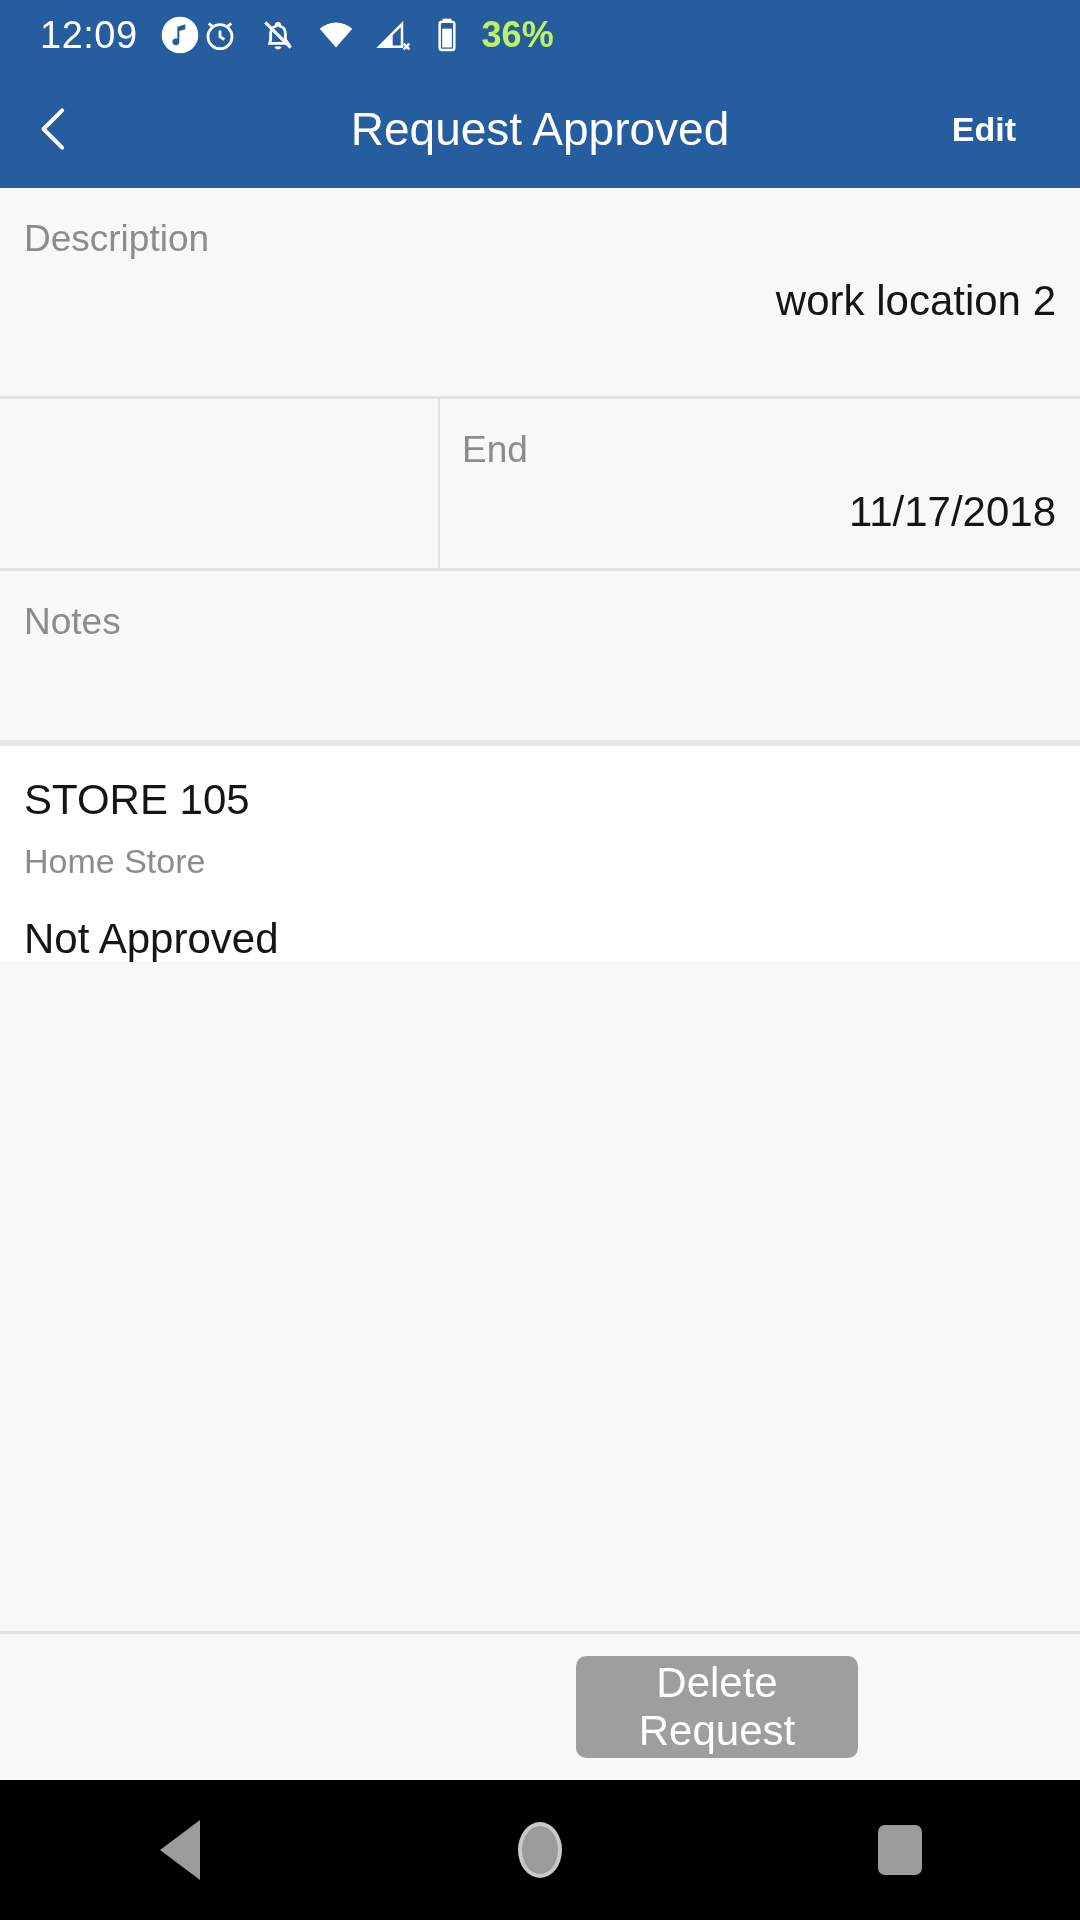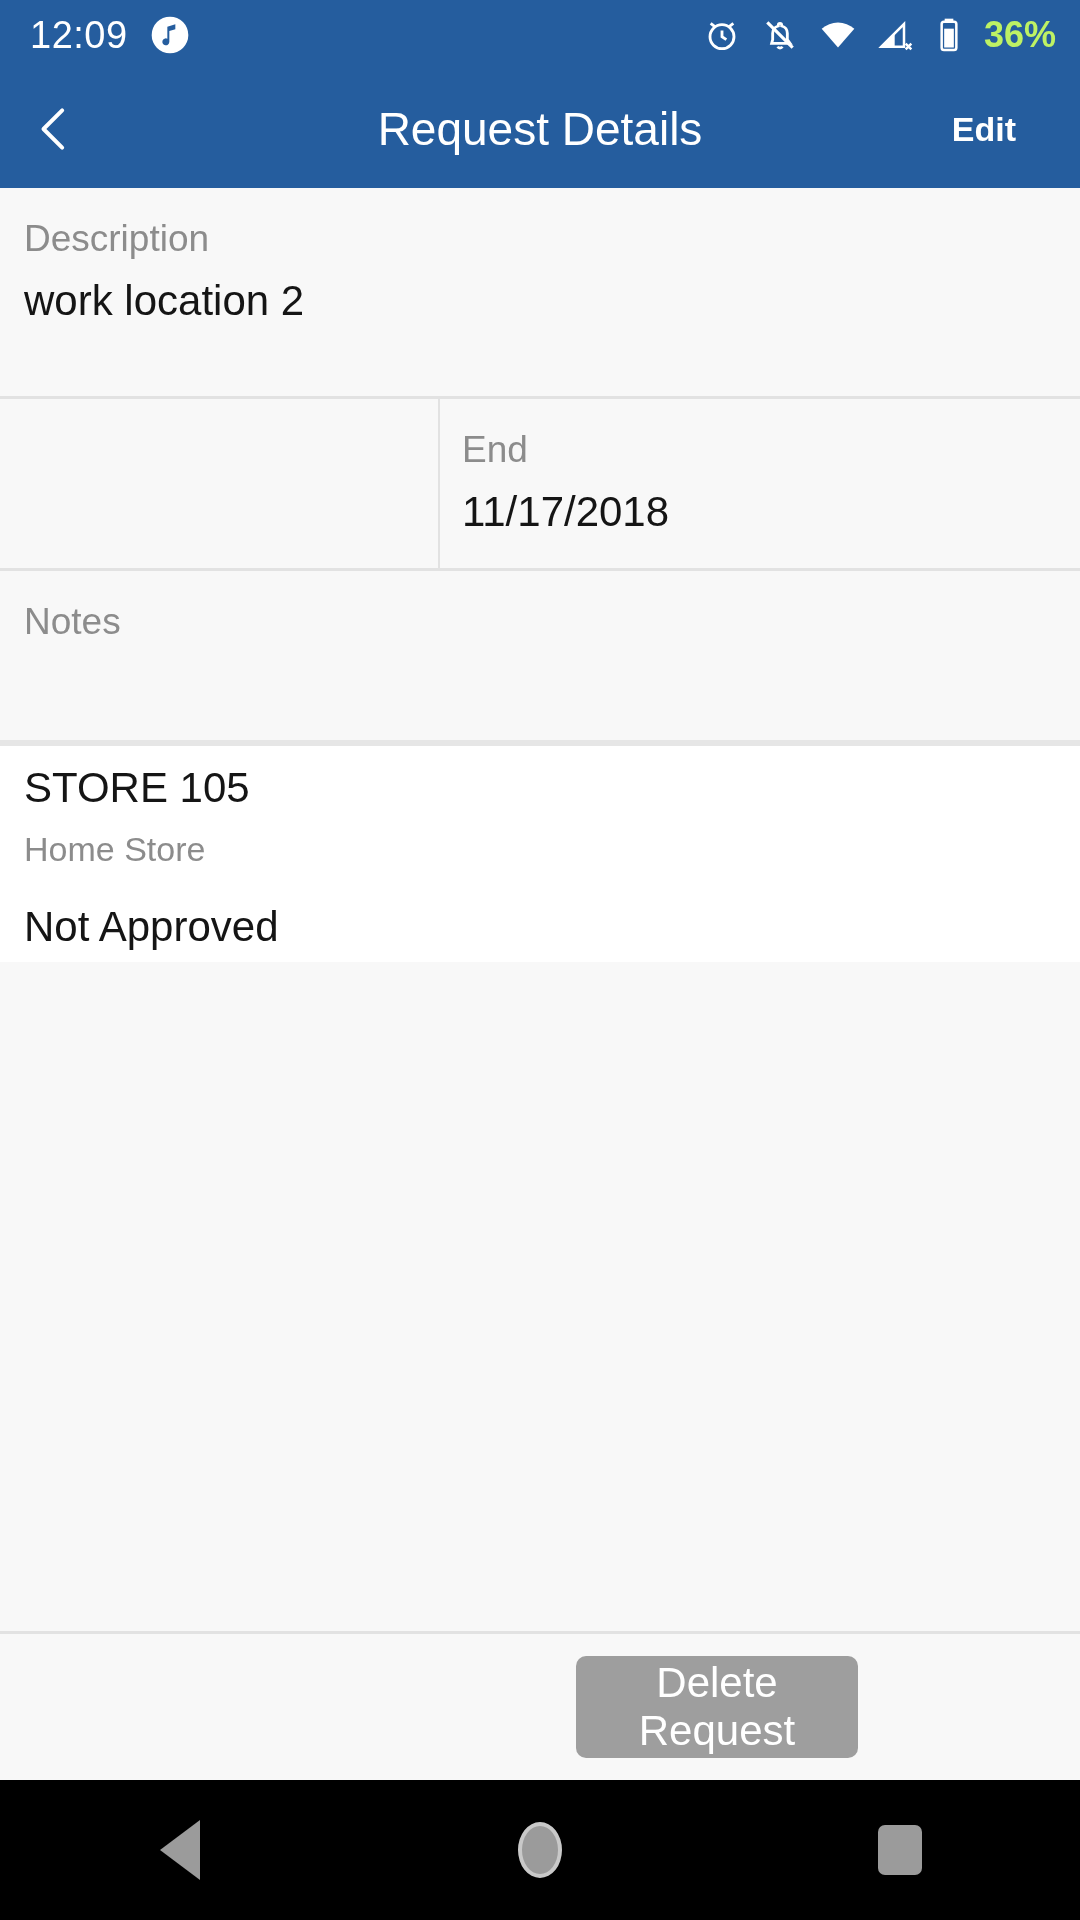"12:09" .statusbar { justify-content: space-between -> flex-start; padding: 0 24px 0 30px -> 0 24px 0 40px }
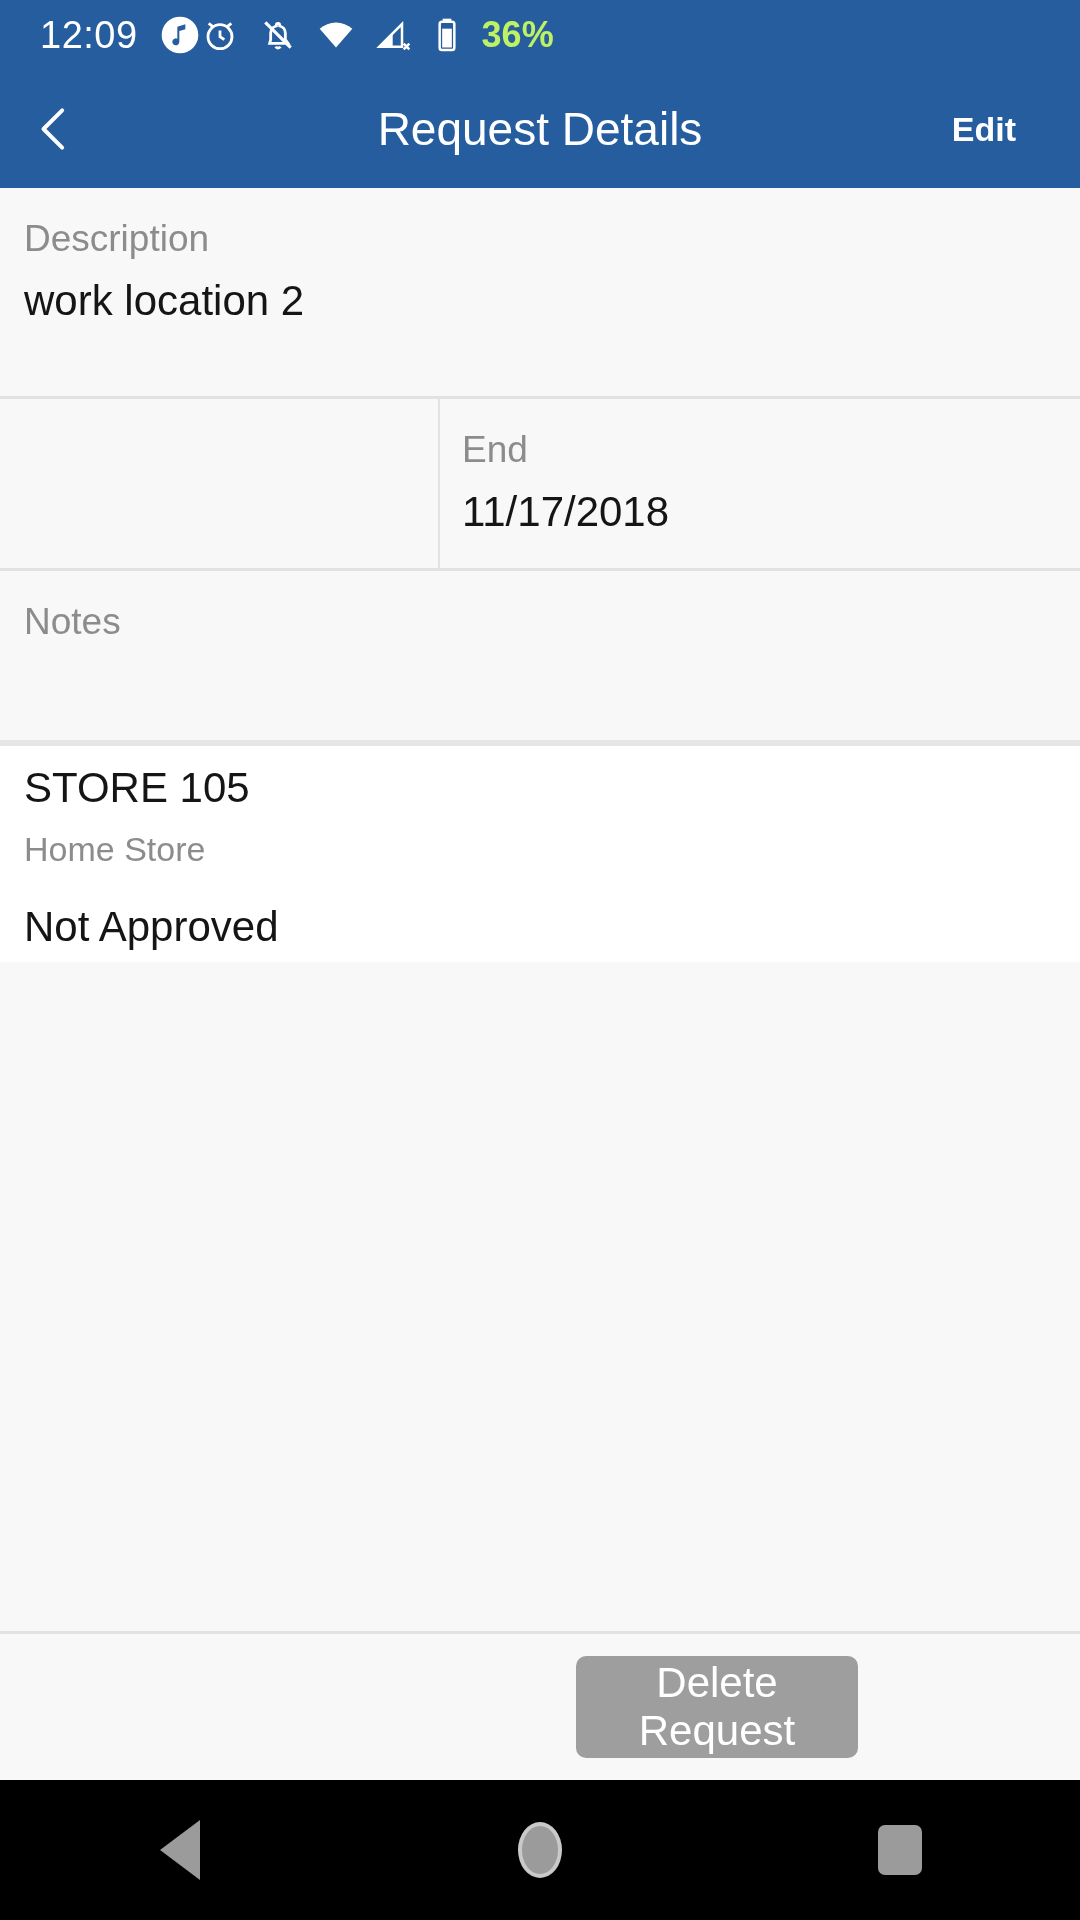"Request Details" div.hdr-title { text: Details -> Approved }
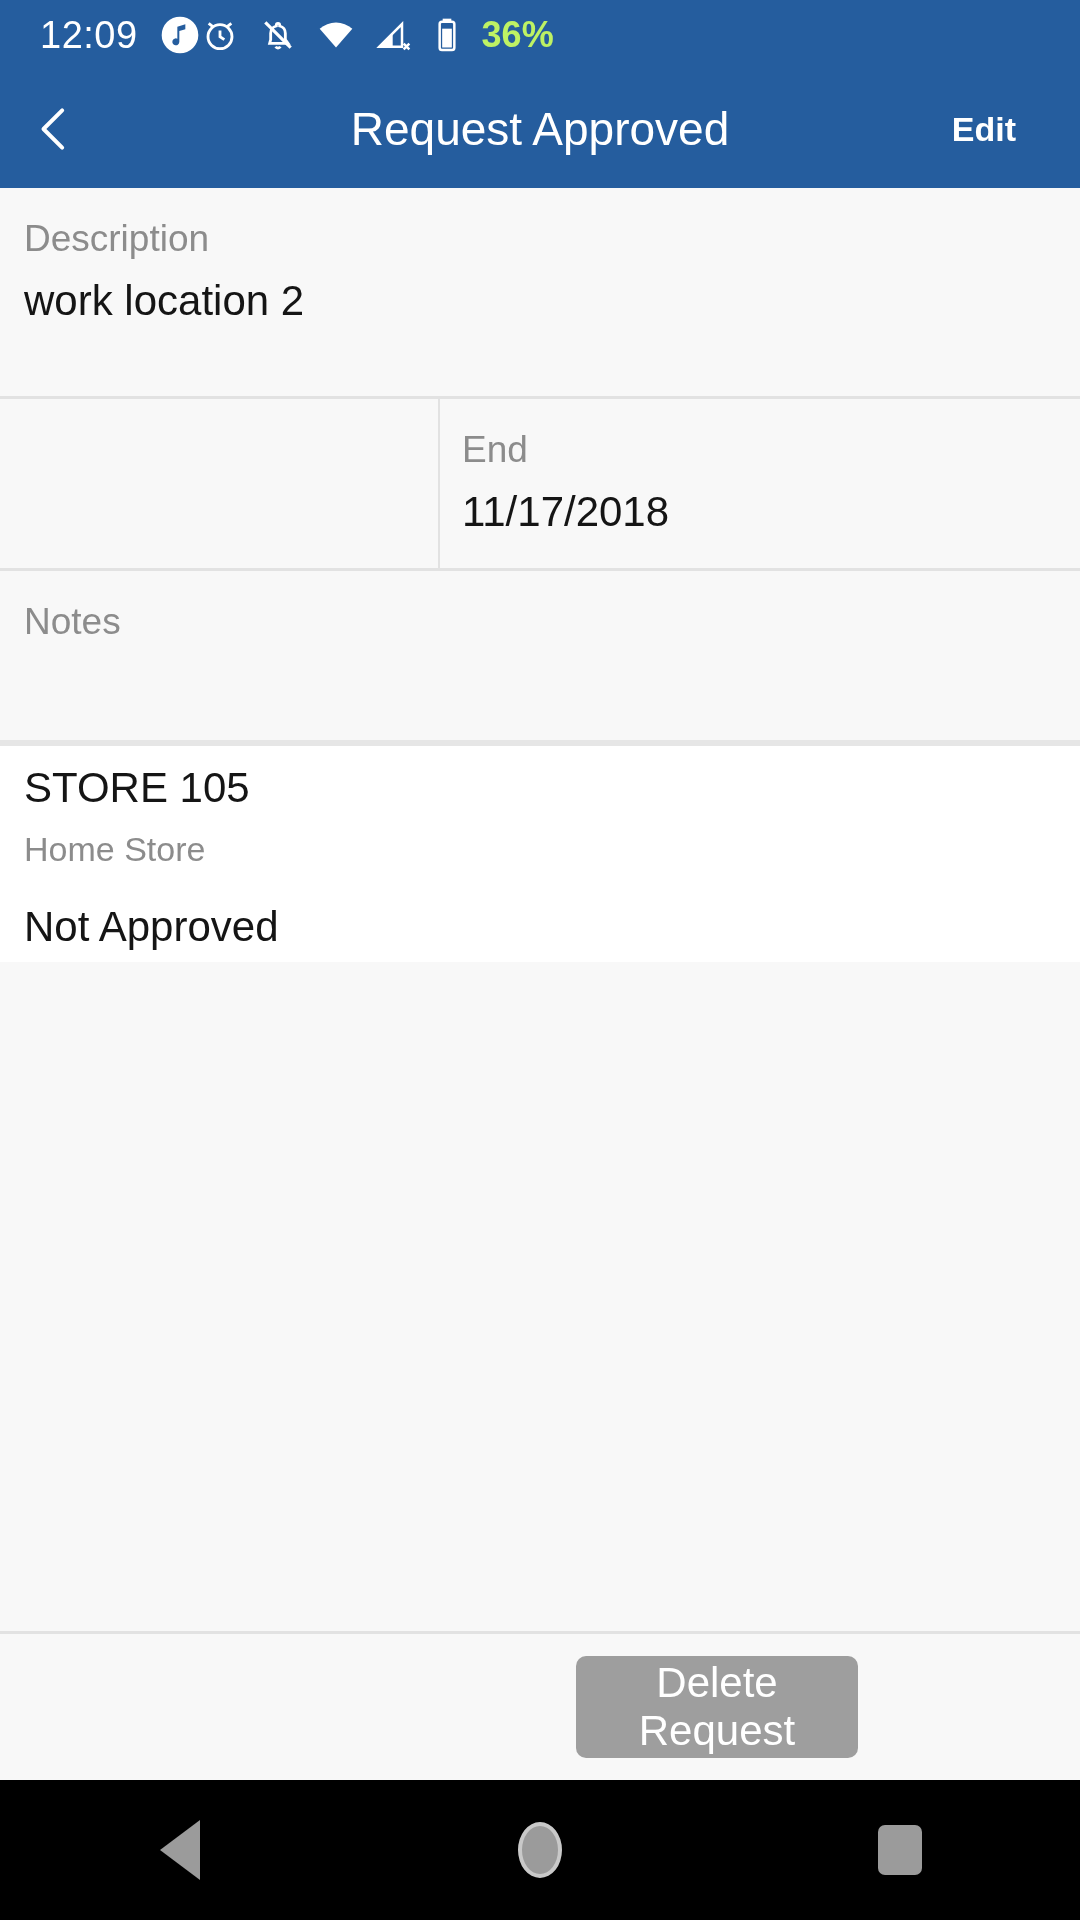"work location 2" .field-value { text-align: none -> right }
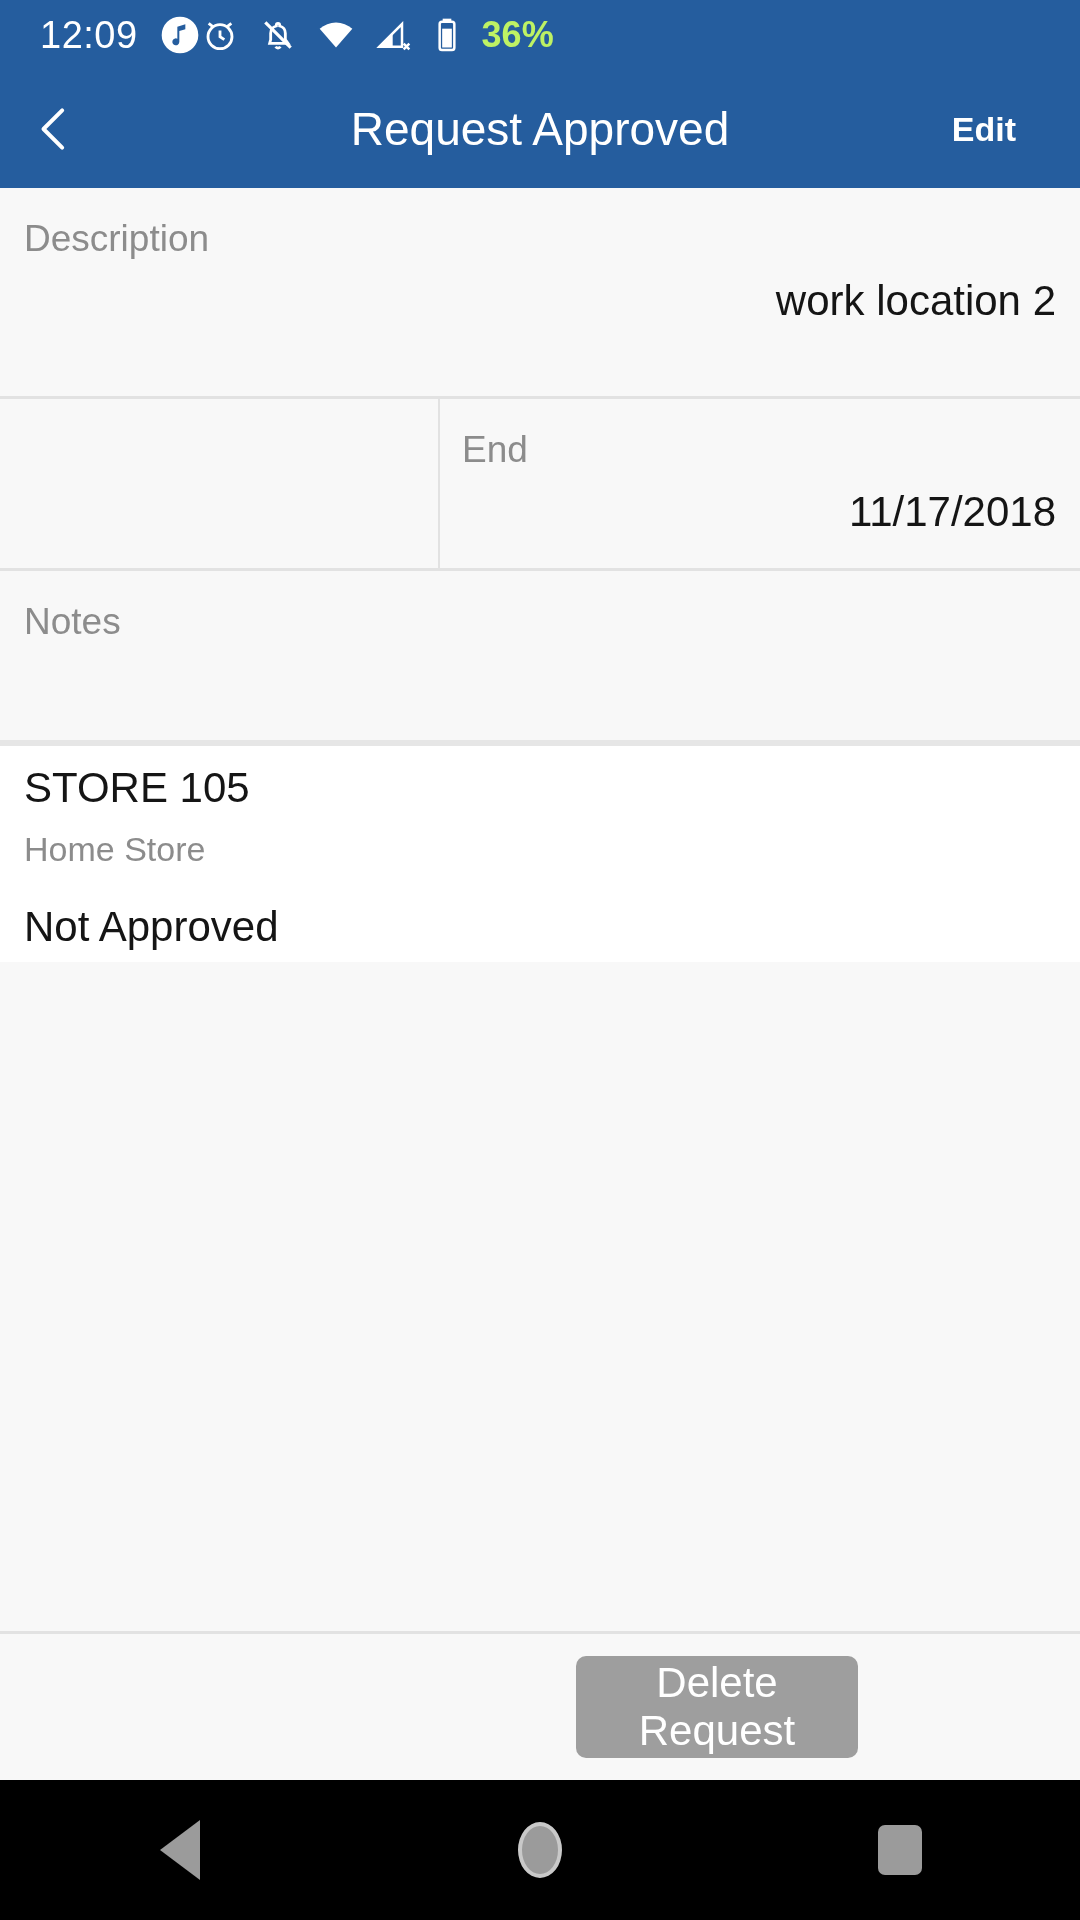"STORE 105" div { padding: 16px 24px 0 24px -> 28px 24px 0 24px }
